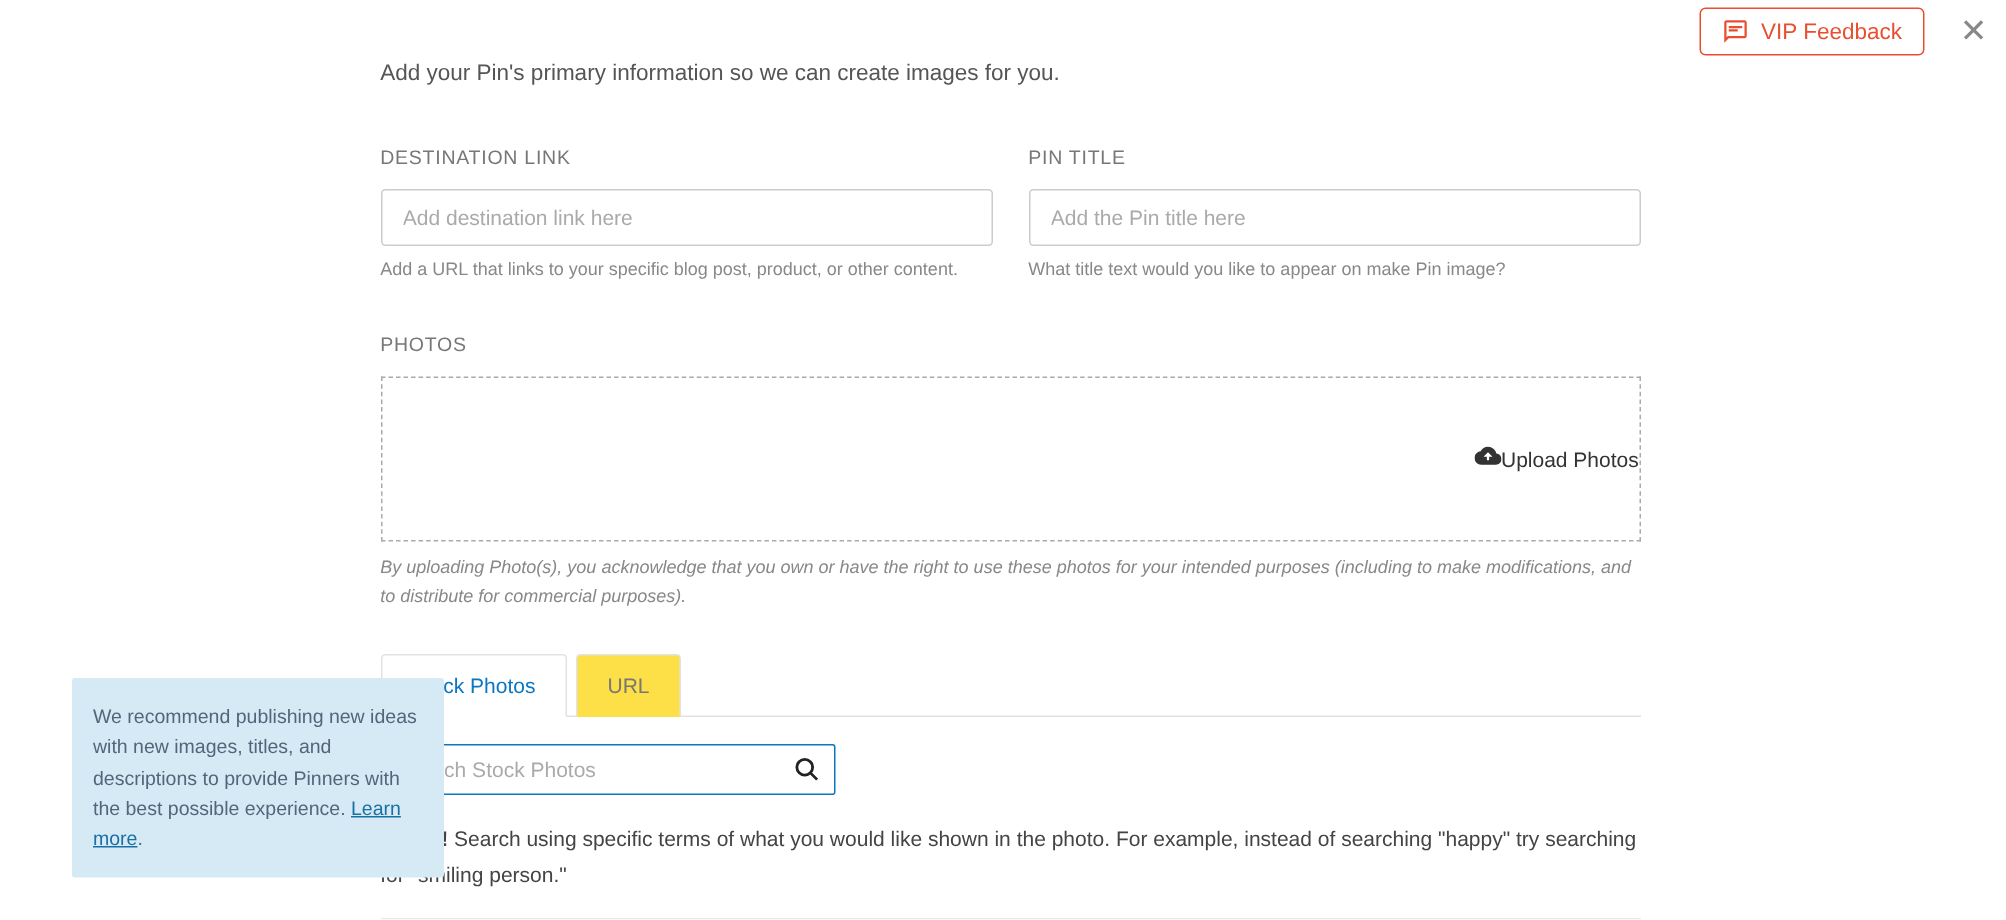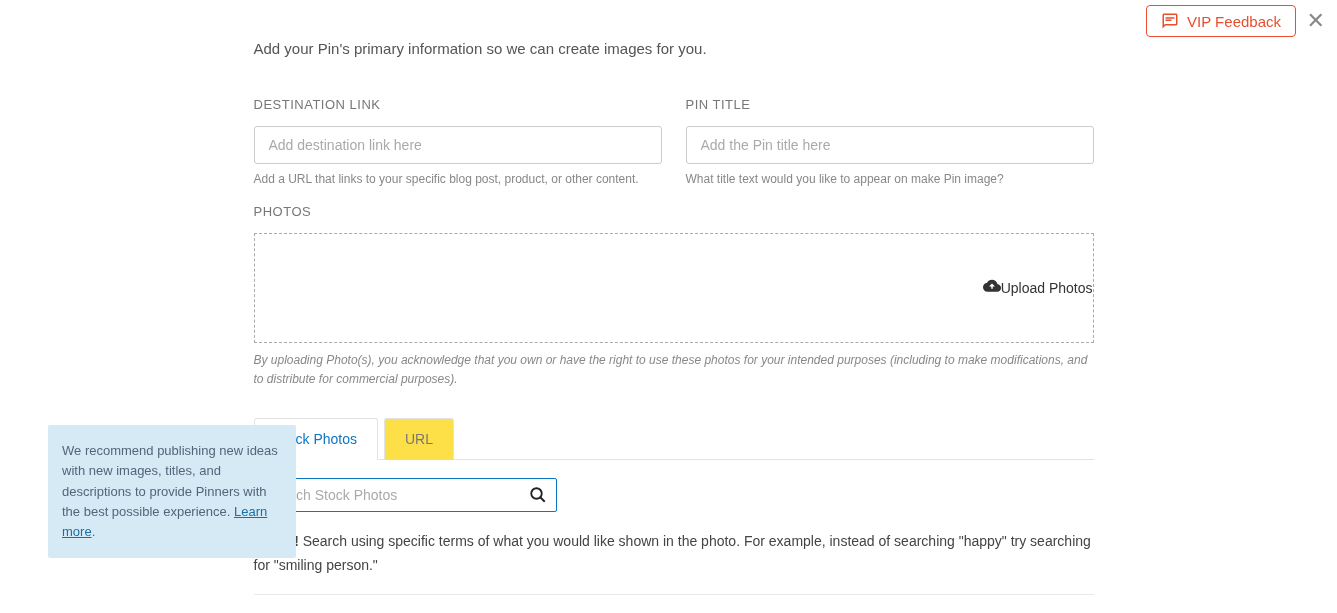"VIP Feedback" .vip-feedback { right: 41px -> 54px }
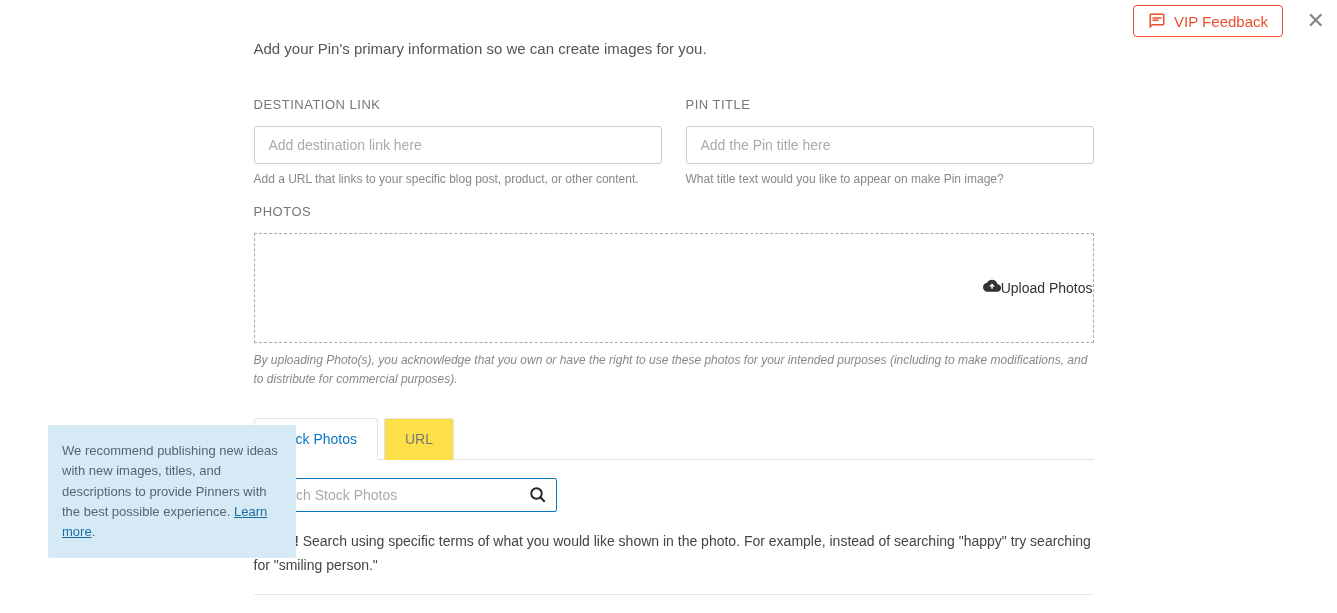"DESTINATION LINK" .form-row { margin-bottom: 18px -> 36px }
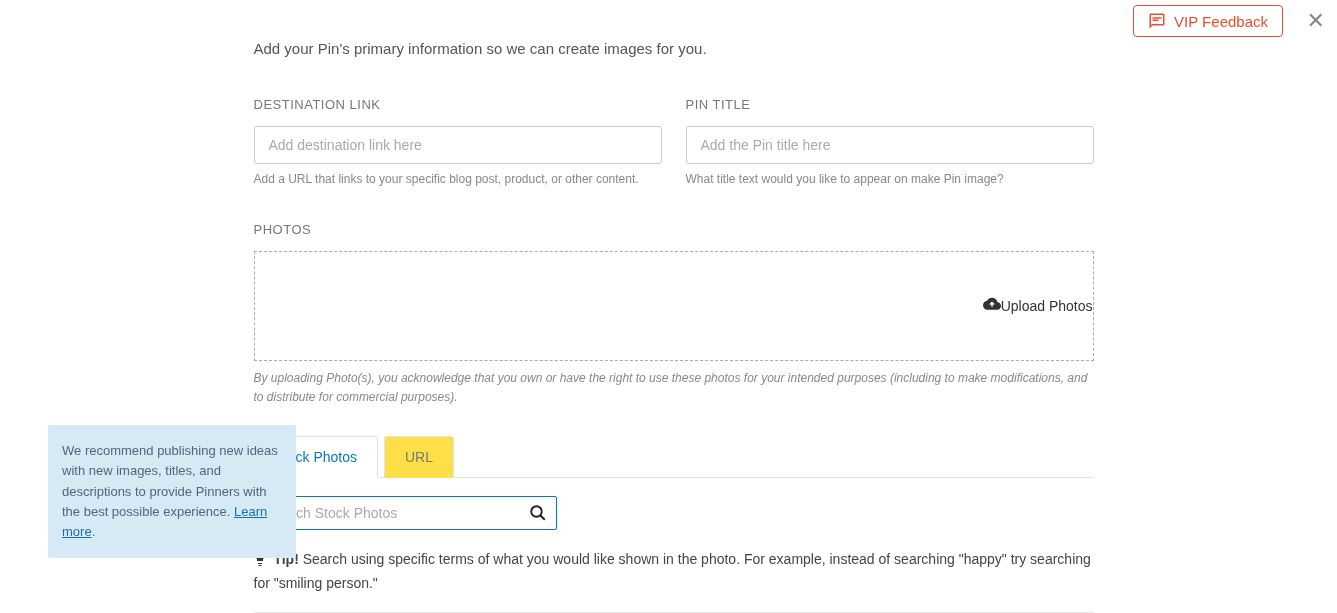"We recommend publishing new ideas" .recommend-box { bottom: 55px -> 28px }
